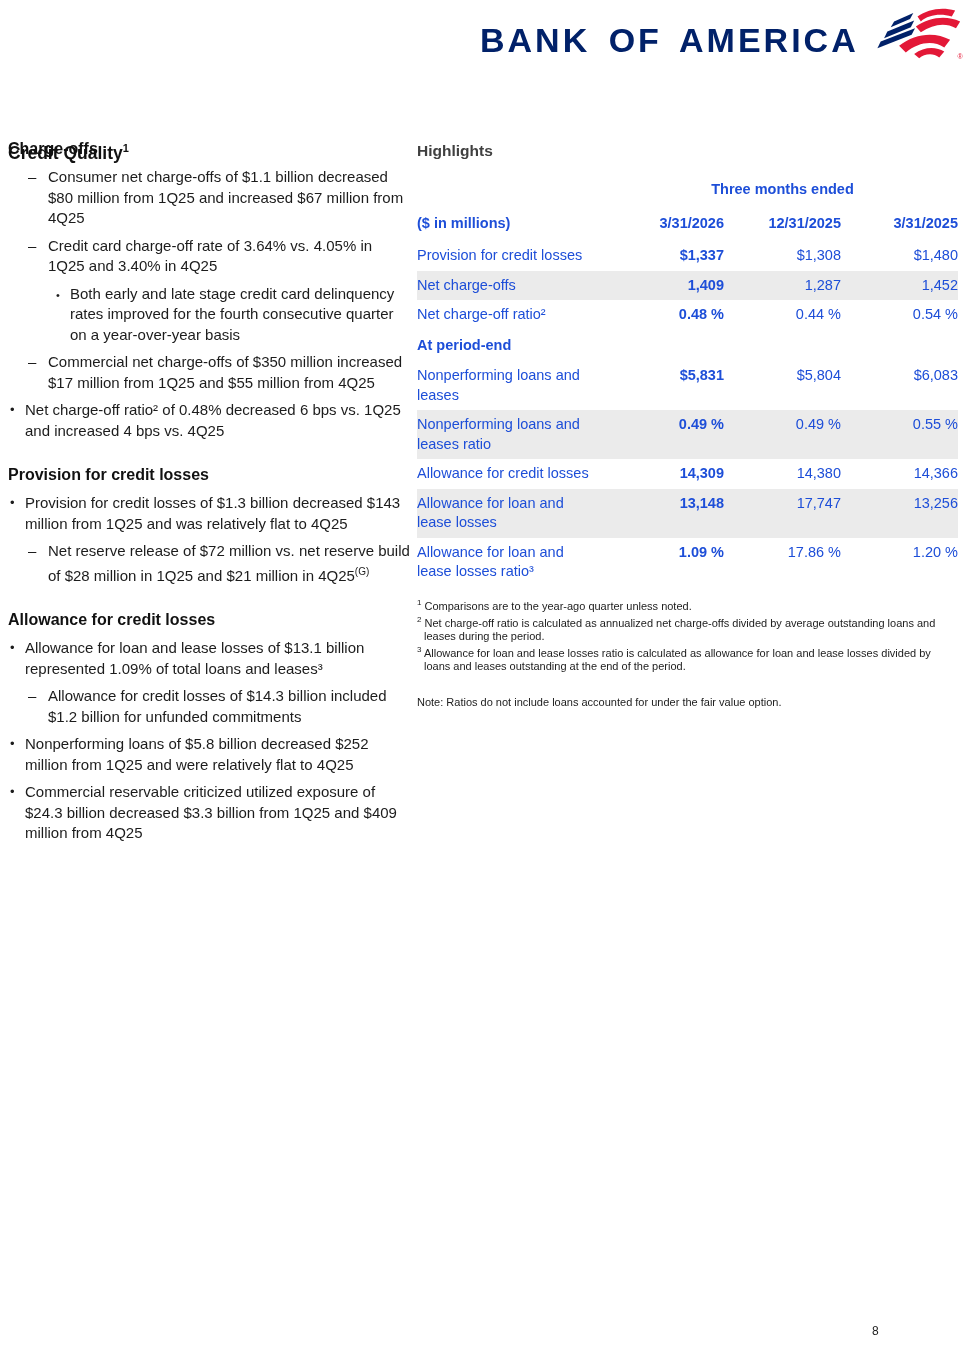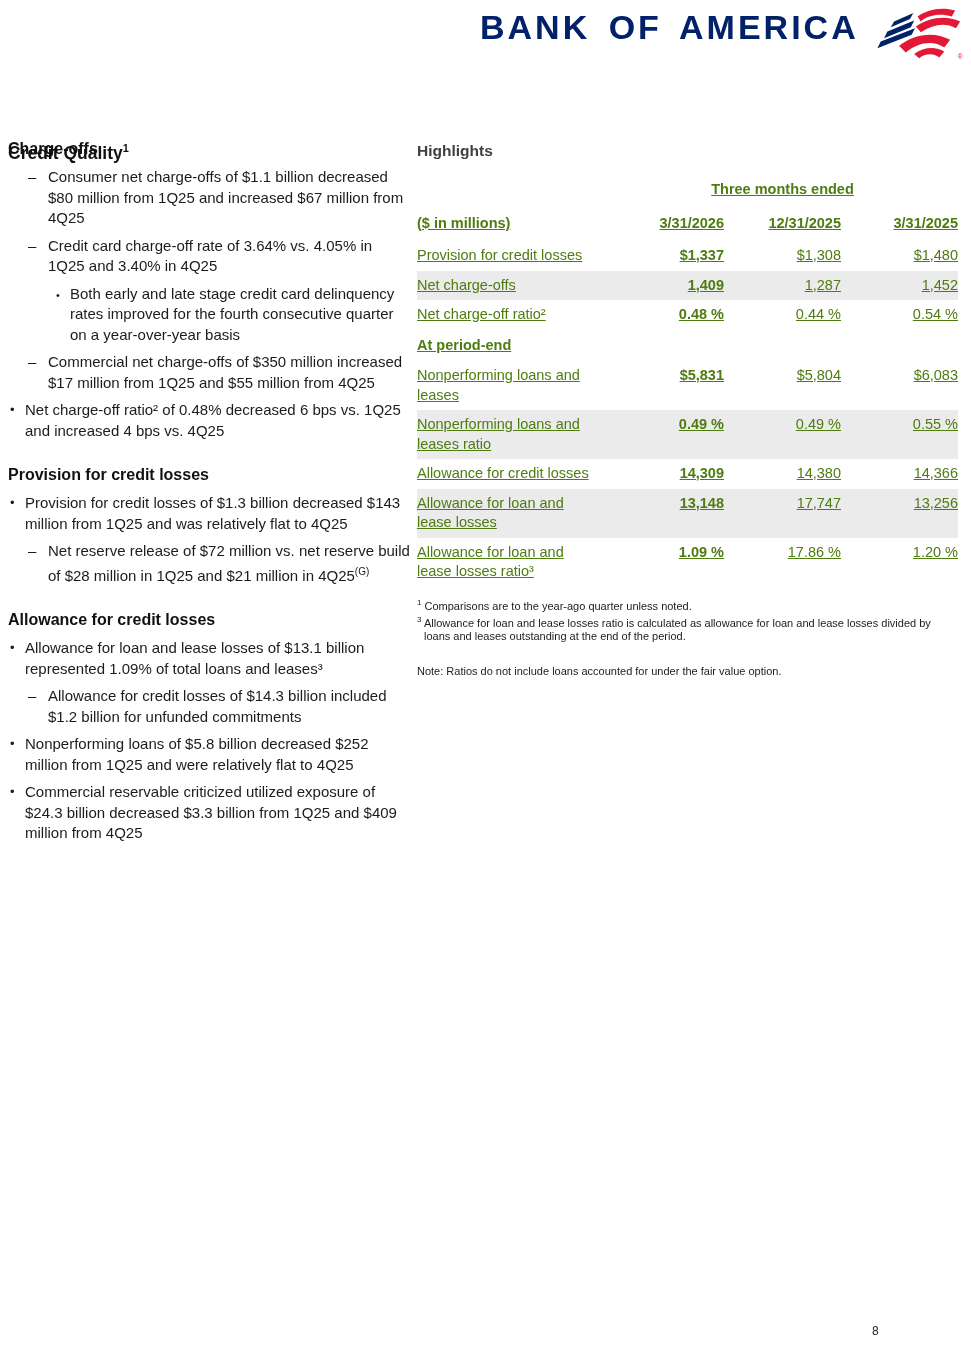"BANK OF AMERICA" .logo-row { align-items: flex-start -> flex-end }
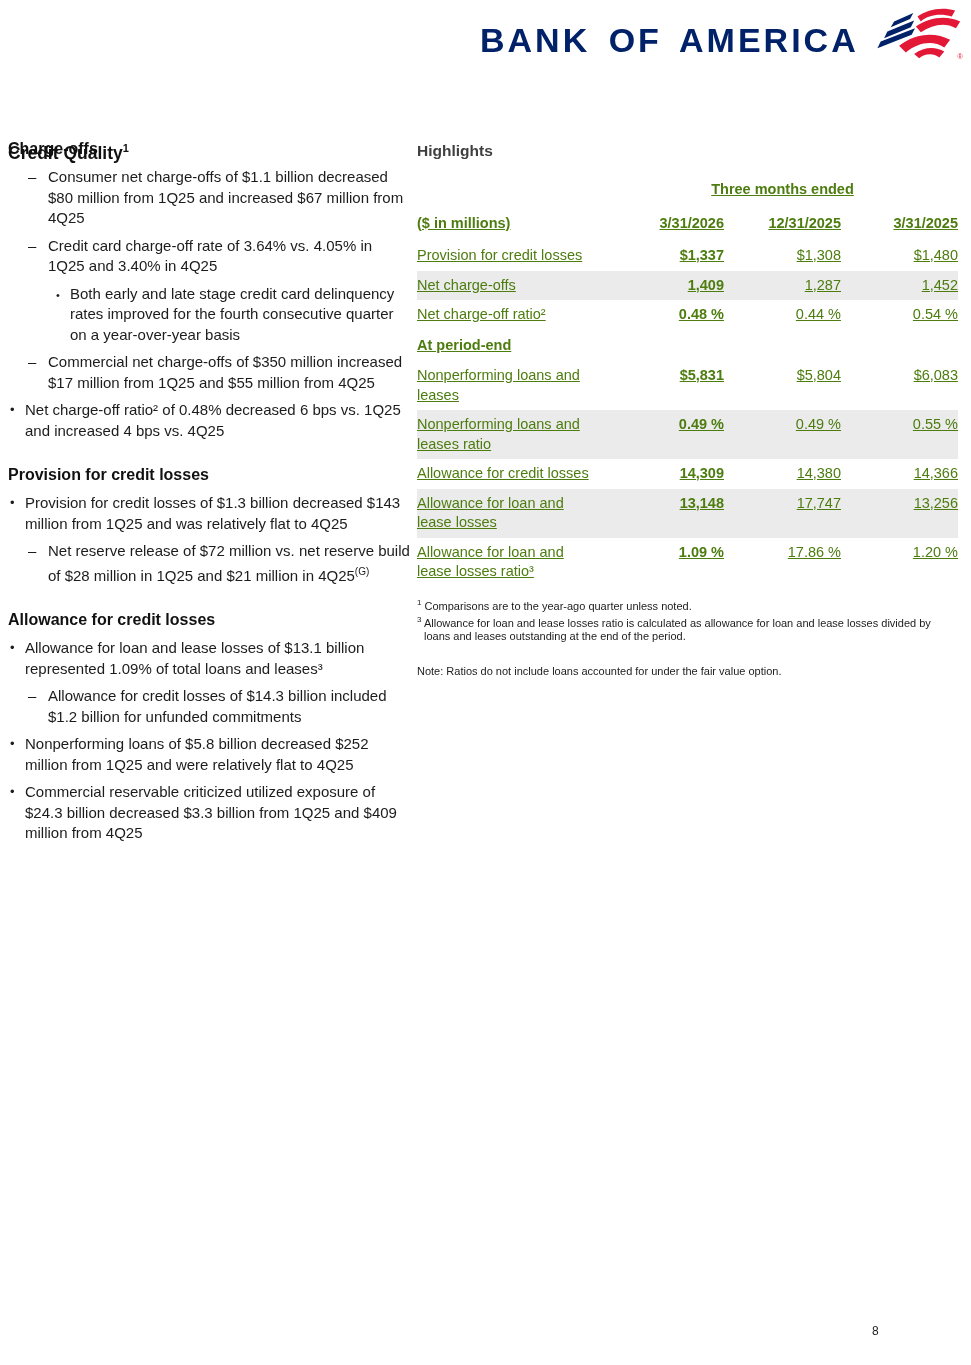"Three months ended" table.hl { color: #4d7c0f -> #1d4ed8; text-decoration: underline -> none }
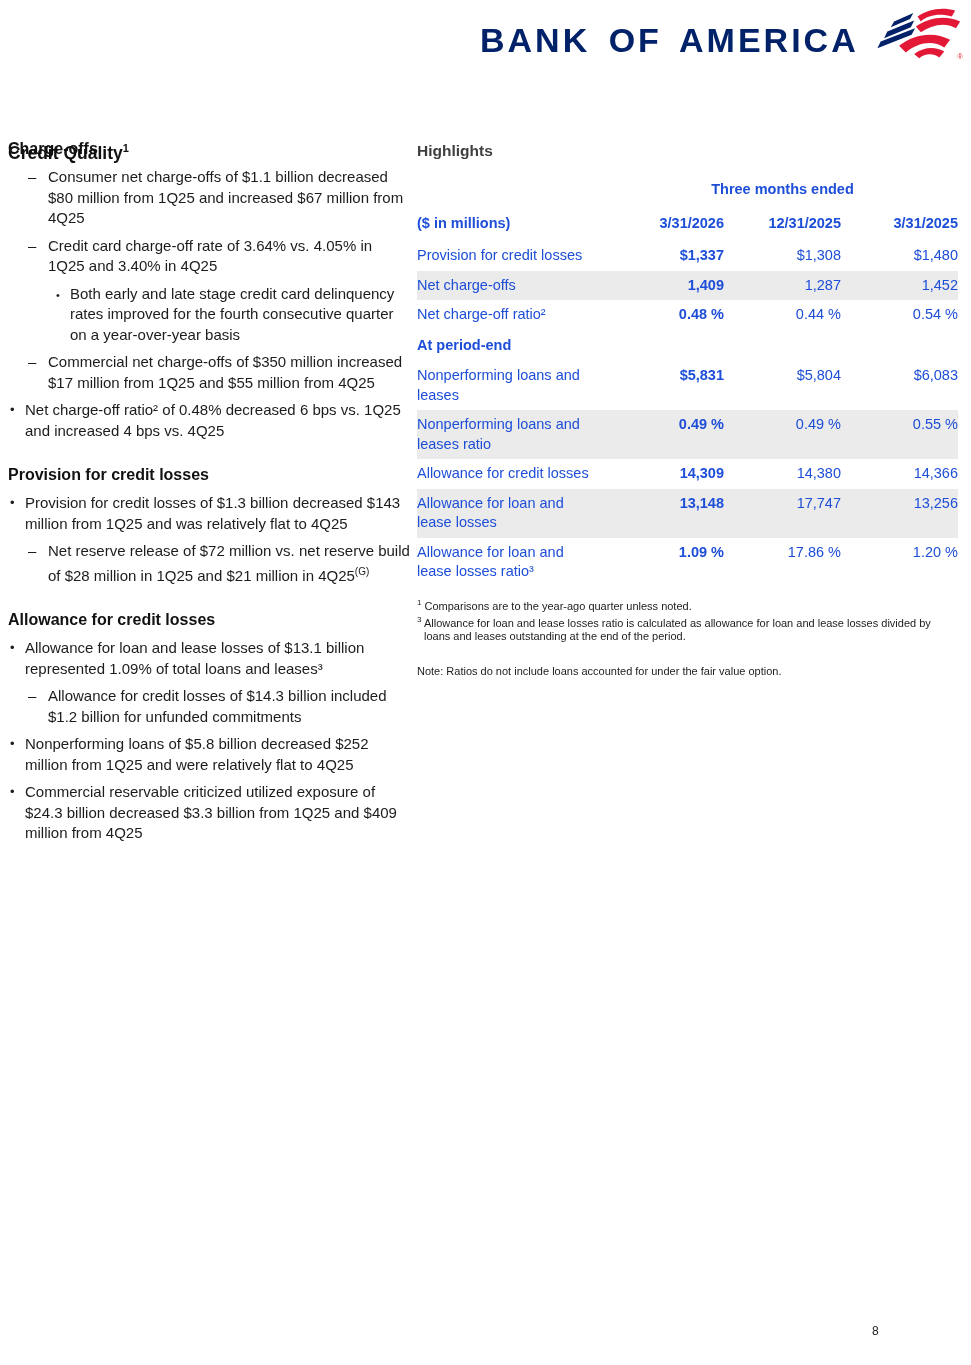"2 Net charge-off ratio is" p { html: none -> <p><sup>2</sup> <span>Net charge-off ratio is calculated as annualized net charge-offs divided by average outstanding loans and leases during the period.</span></p> }
